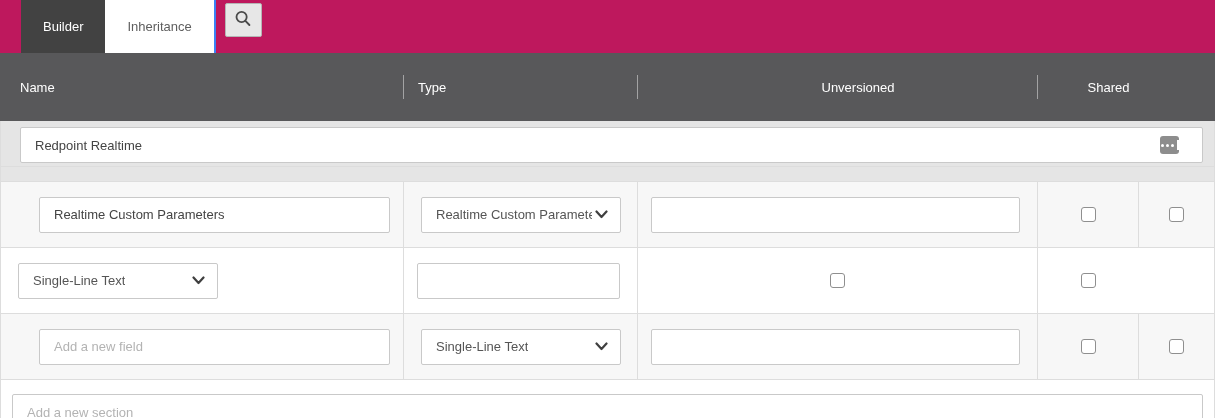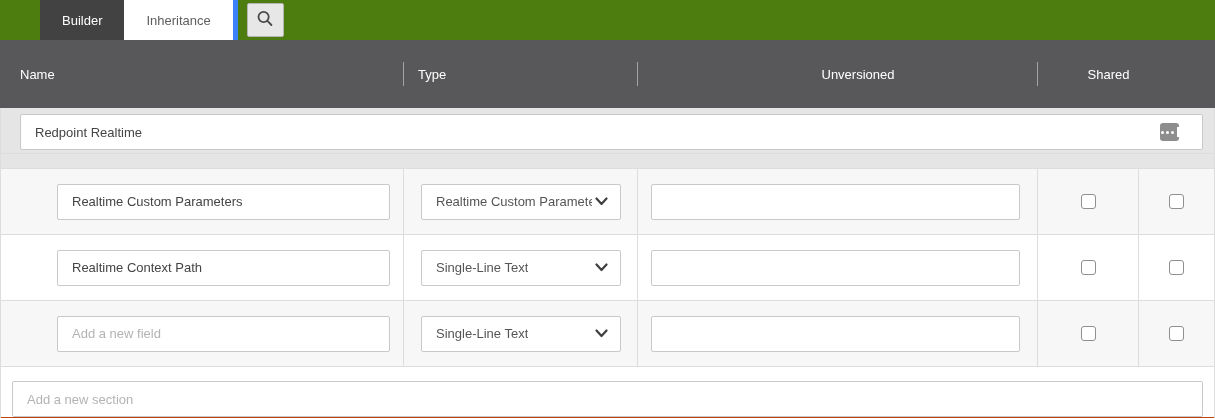"Builder" .tabstrip { background: #4d7c0f -> #be185d; height: 40px -> 53px; padding-left: 40px -> 21px }
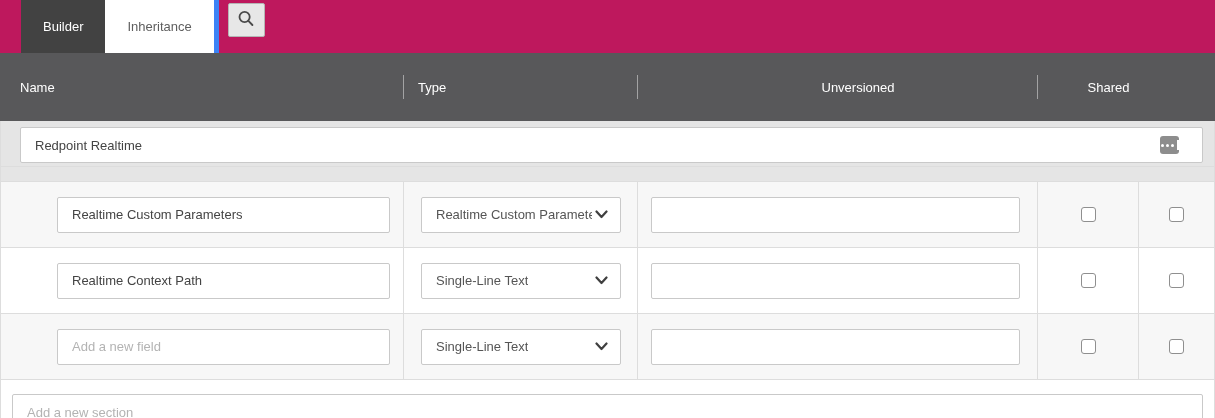"Inheritance" .tab { border-right: 5px solid #3b82f6 -> 2px solid #3b82f6 }
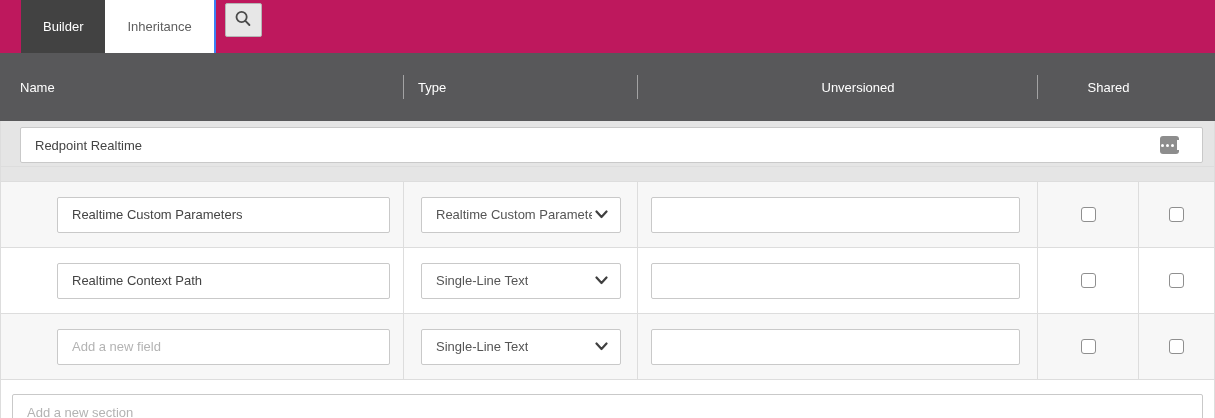"Realtime Custom Parameters" .fcell.name-cell { margin-left: 18px -> none }
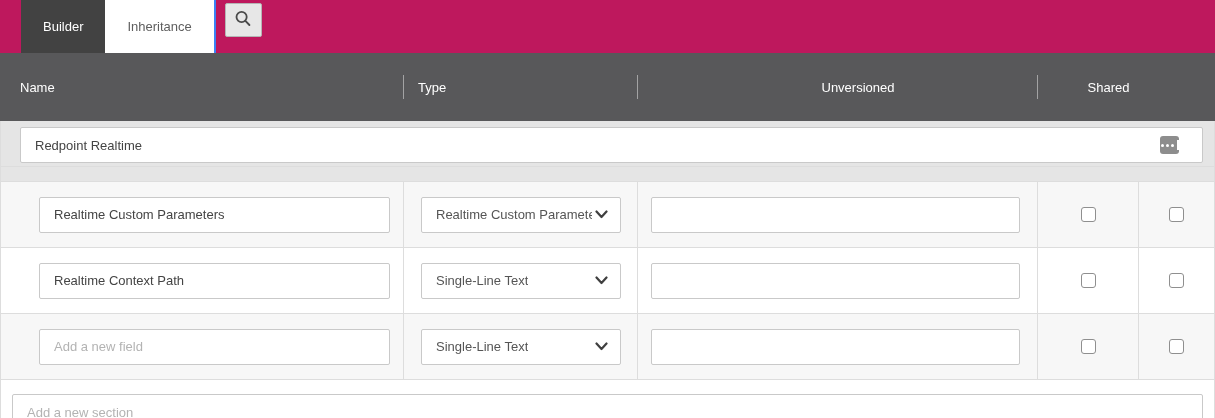"Realtime Context Path" div.fcell { html: <div> <input> </div> -> none }
